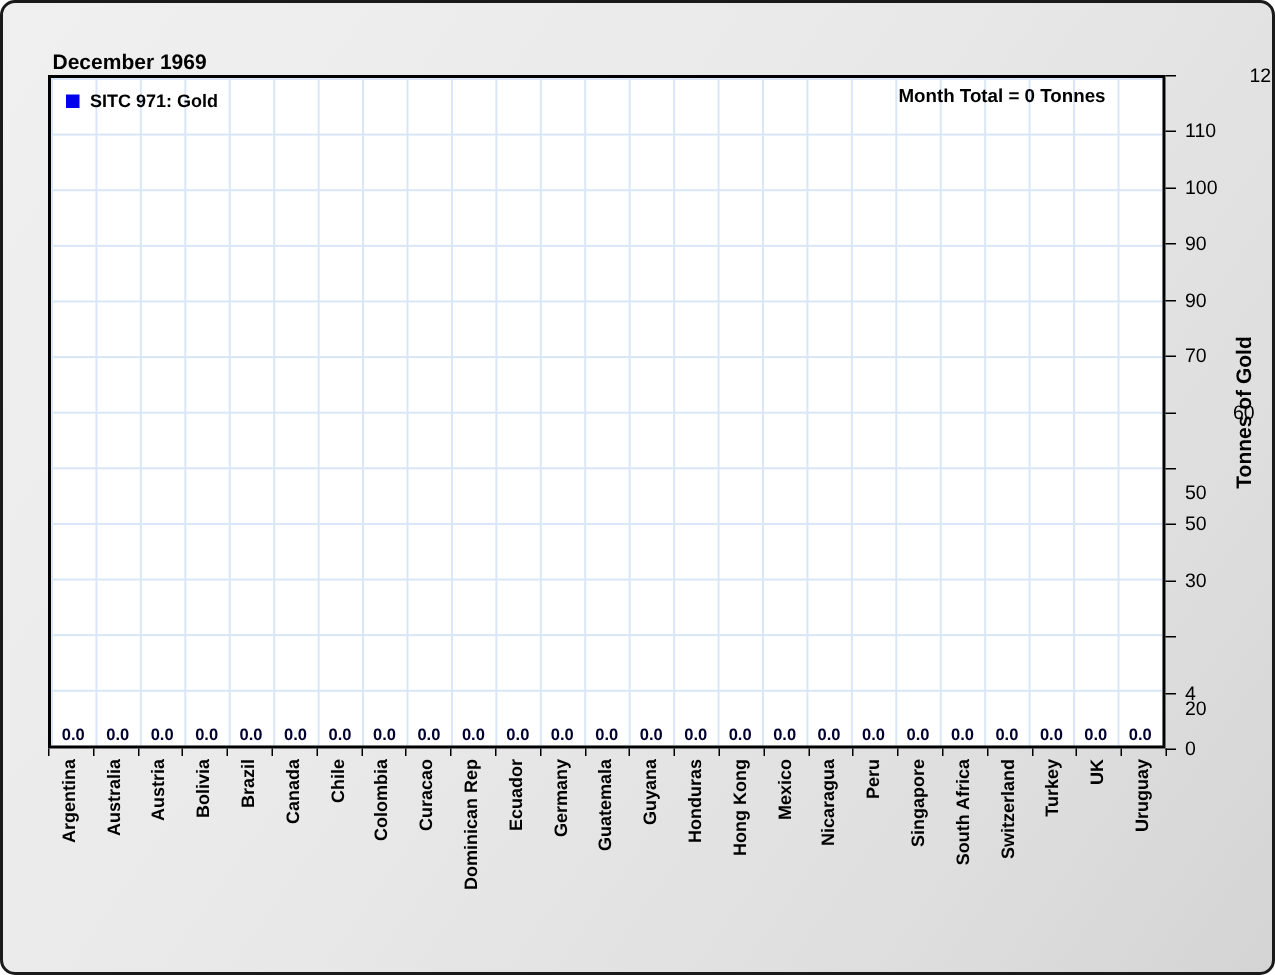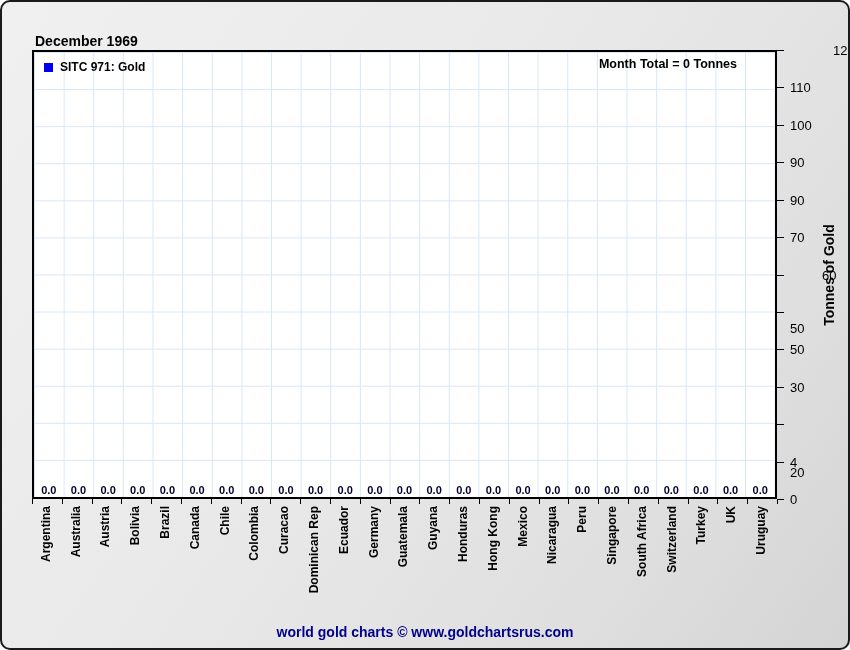"world gold charts ©" div.footer { html: <div>world gold charts © www.goldchartsrus.com</div> -> none }
